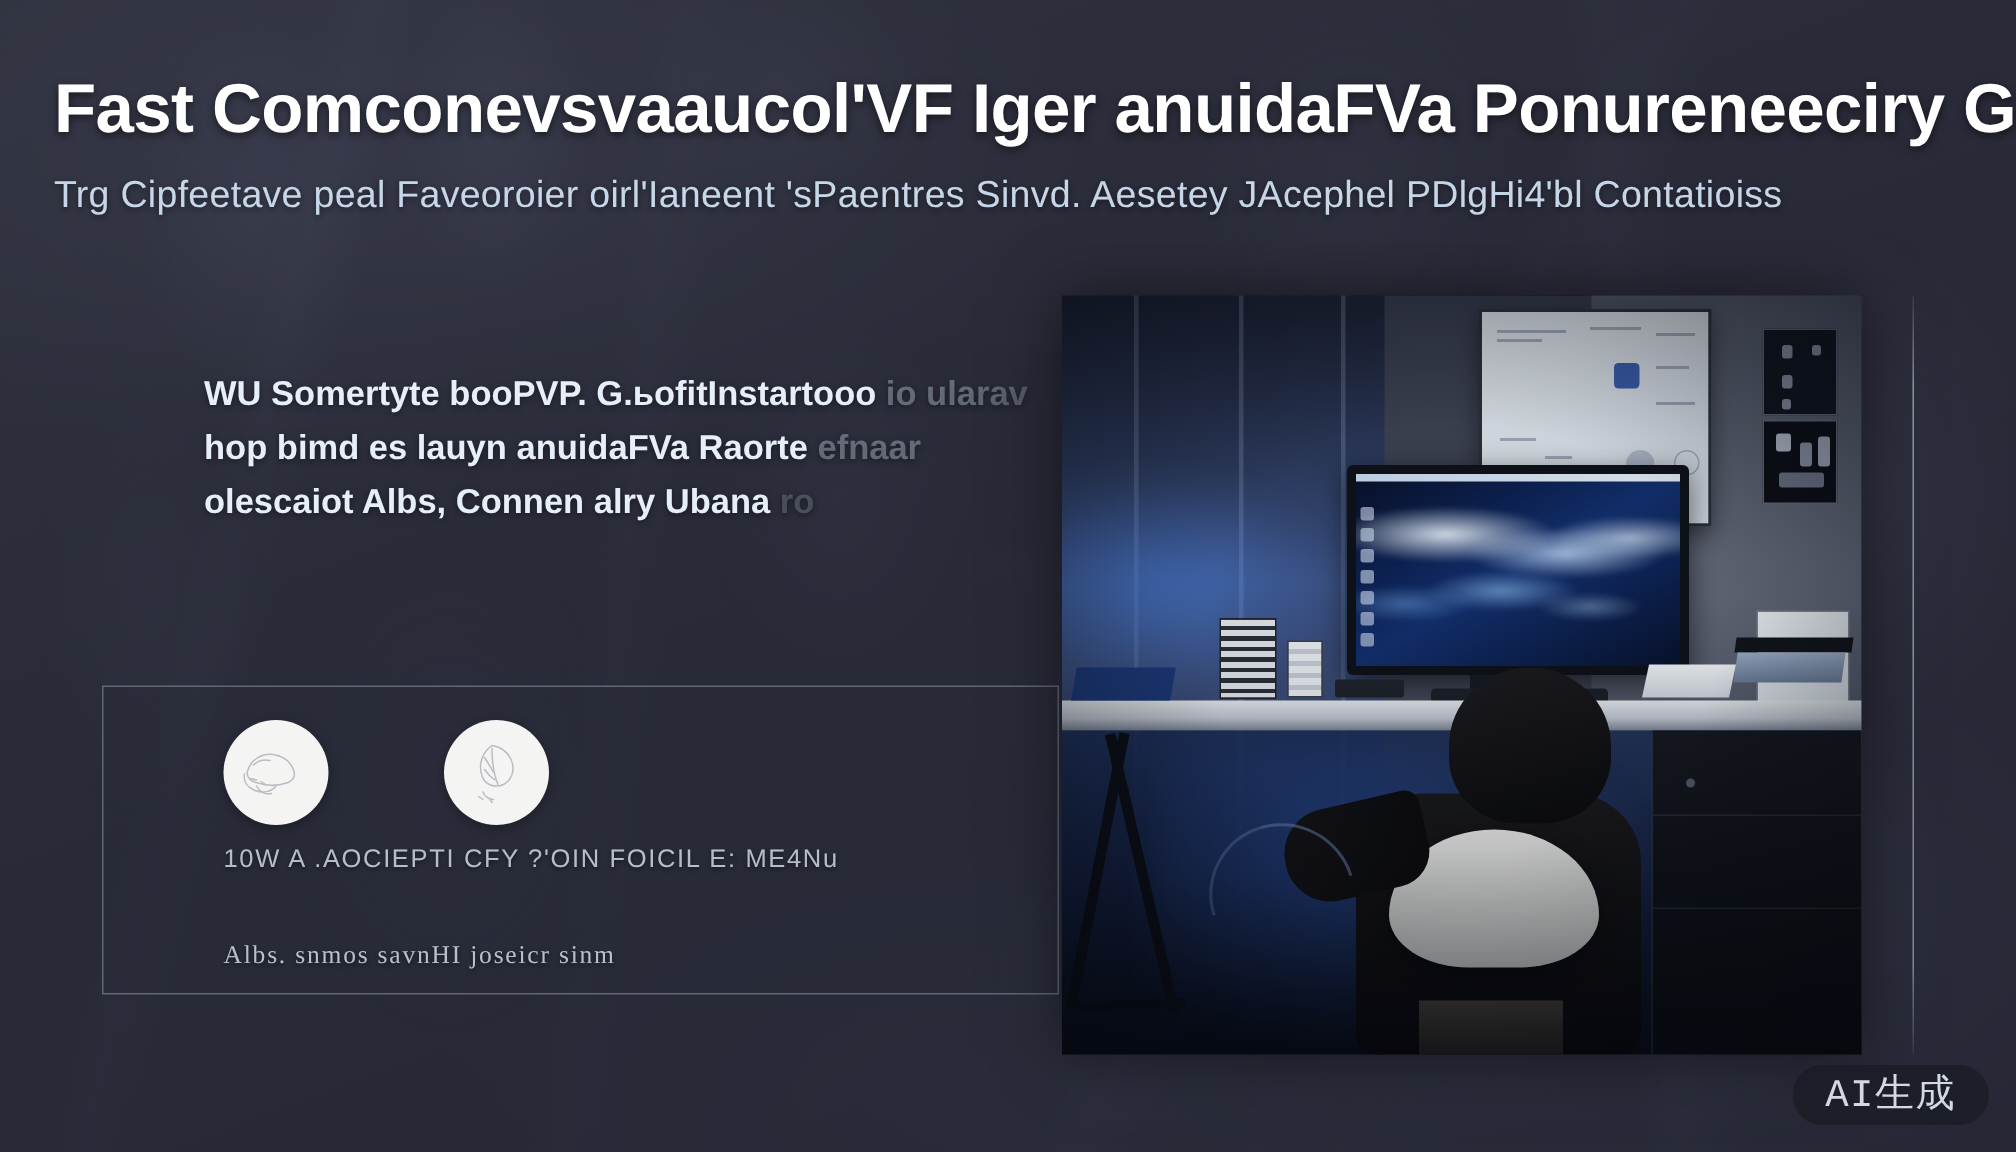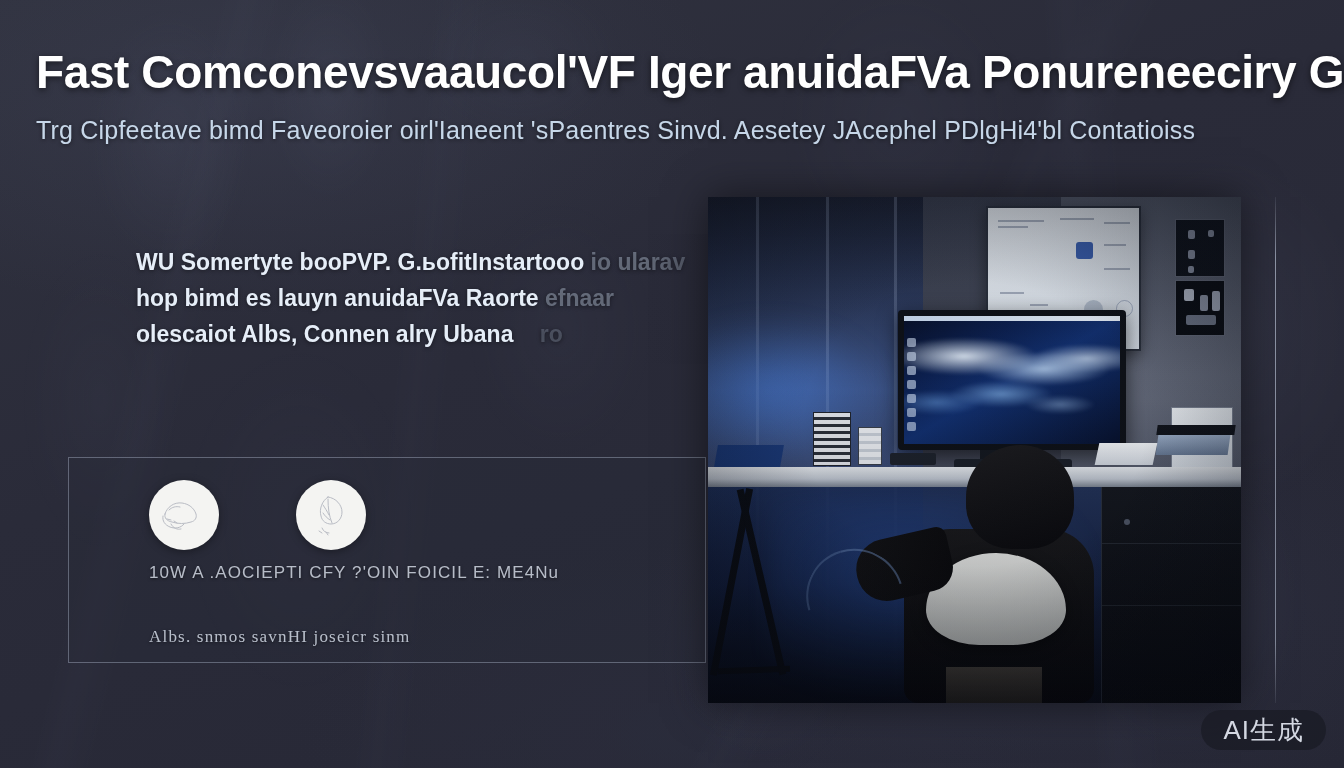"Trg Cipfeetave bimd Faveoroier" div.subtitle { text: bimd -> peal }
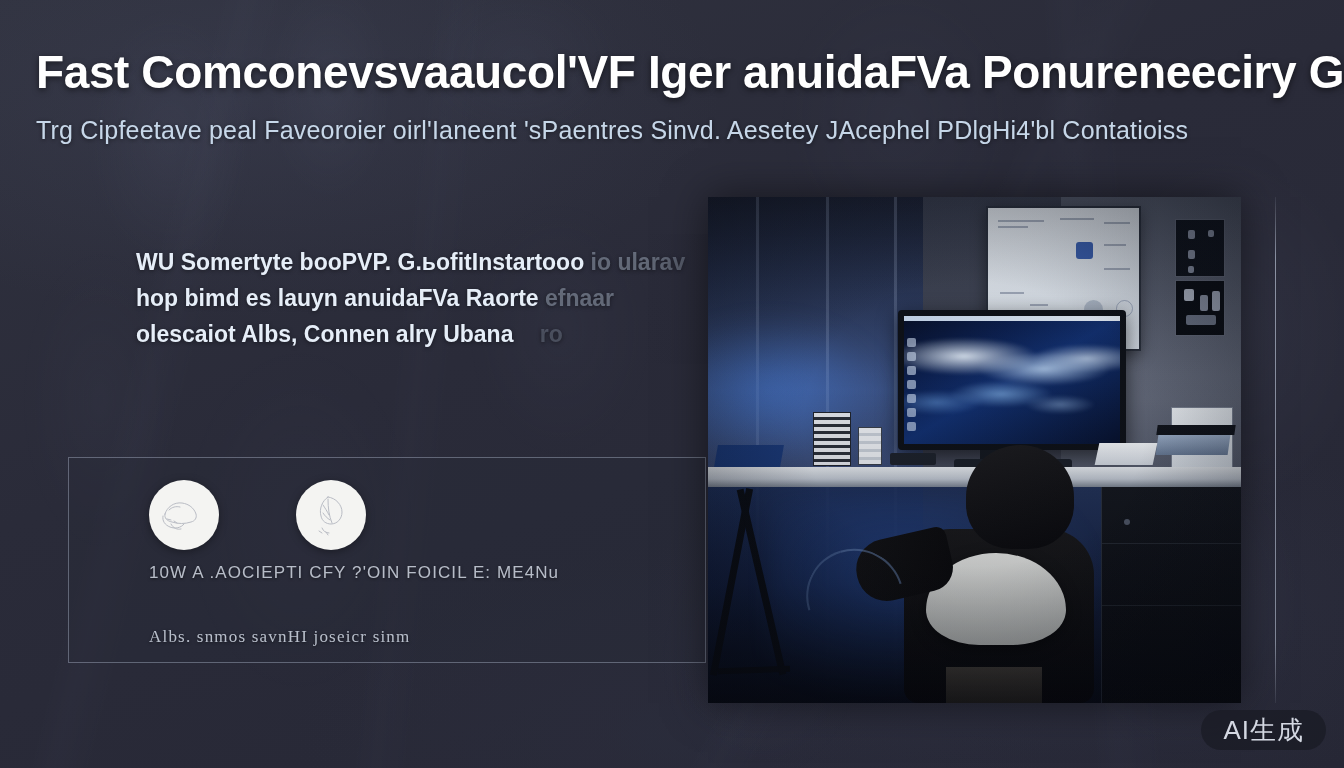"ro" .body-line .faded2 { margin-left: 20px -> none }
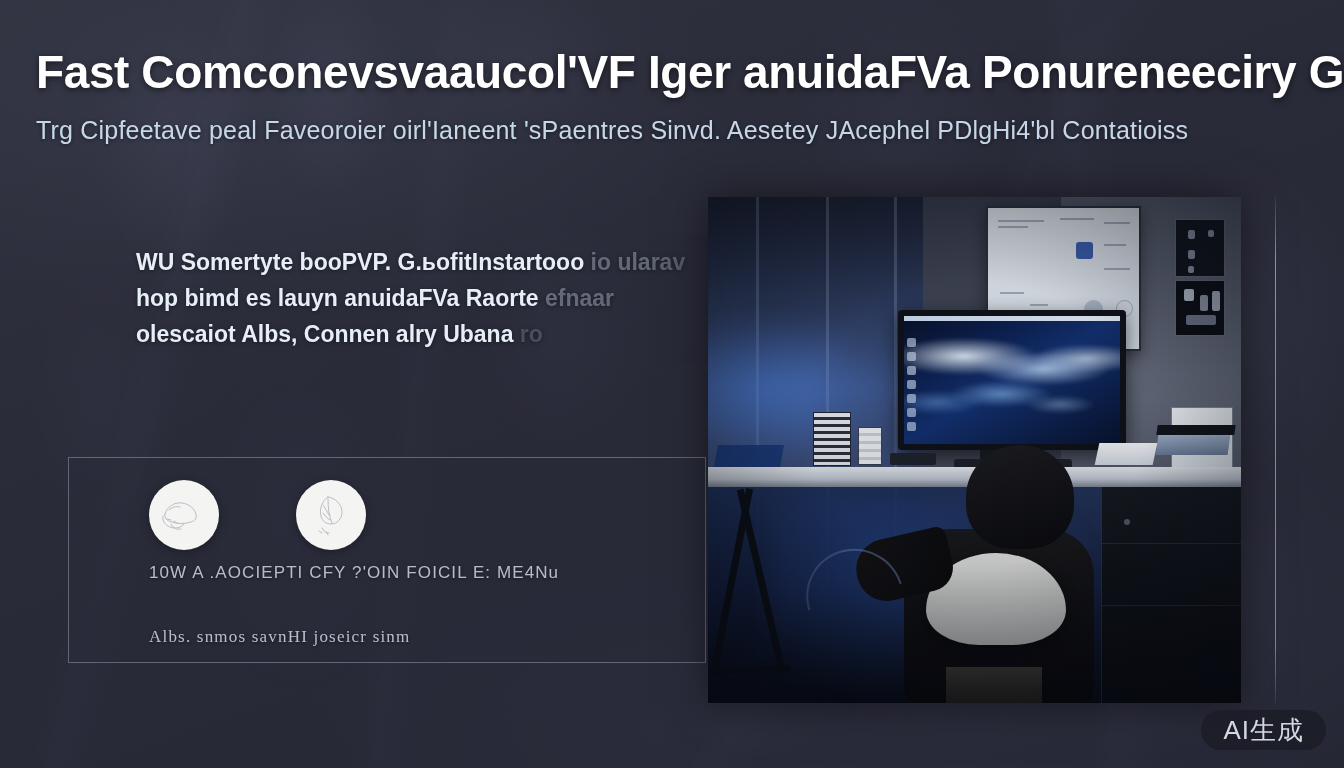"AI生成" #ai-watermark { font-family: Liberation Sans, sans-serif -> Liberation Mono, monospace }
